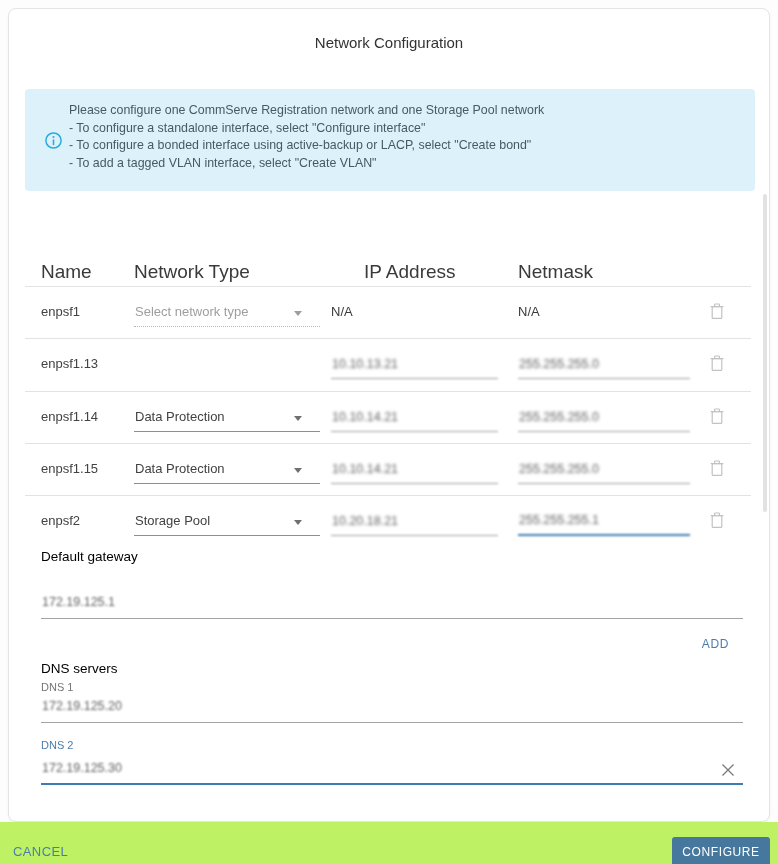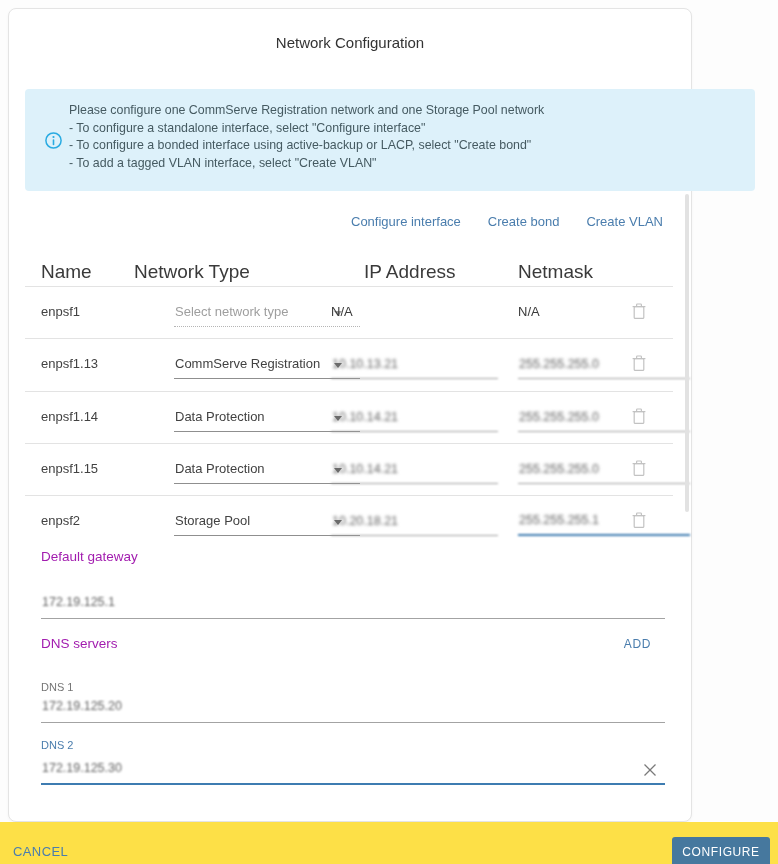"Network Configuration" .card { width: 684px -> 762px }
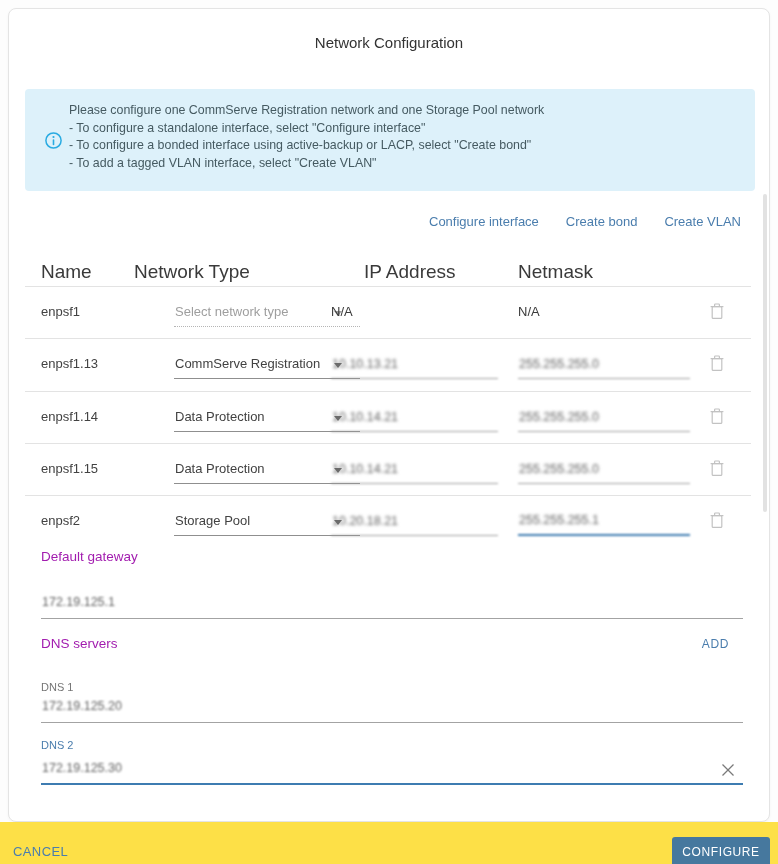"Configure interface" div.links-row { html: <div> <span>Configure interface</span> <span>Create bond</span> <span>Create VLAN</span> </div> -> none }
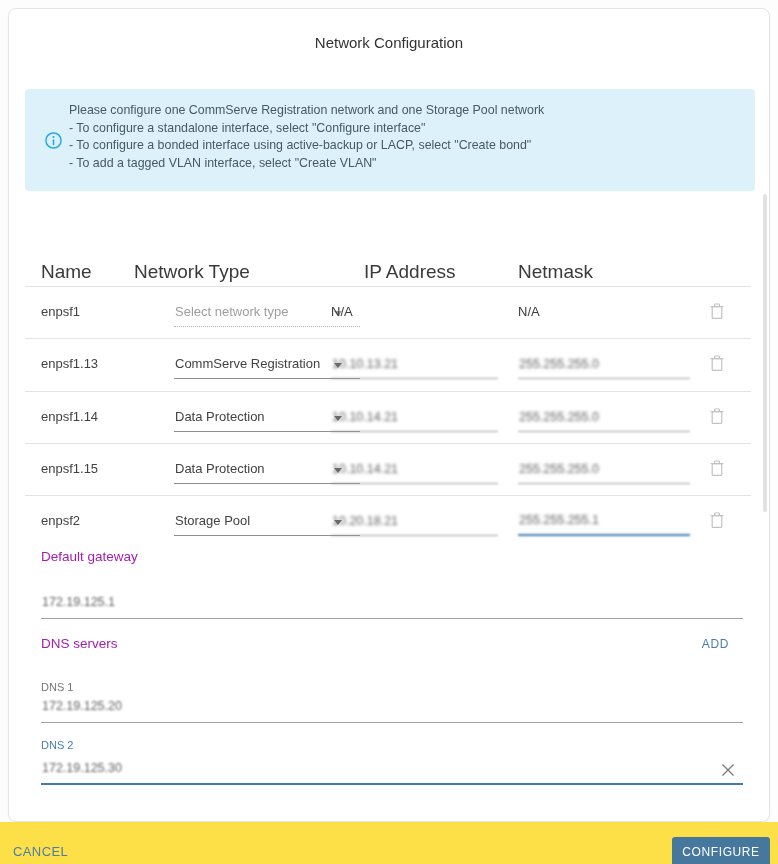"Select network type" .dd { margin-left: 40px -> none }
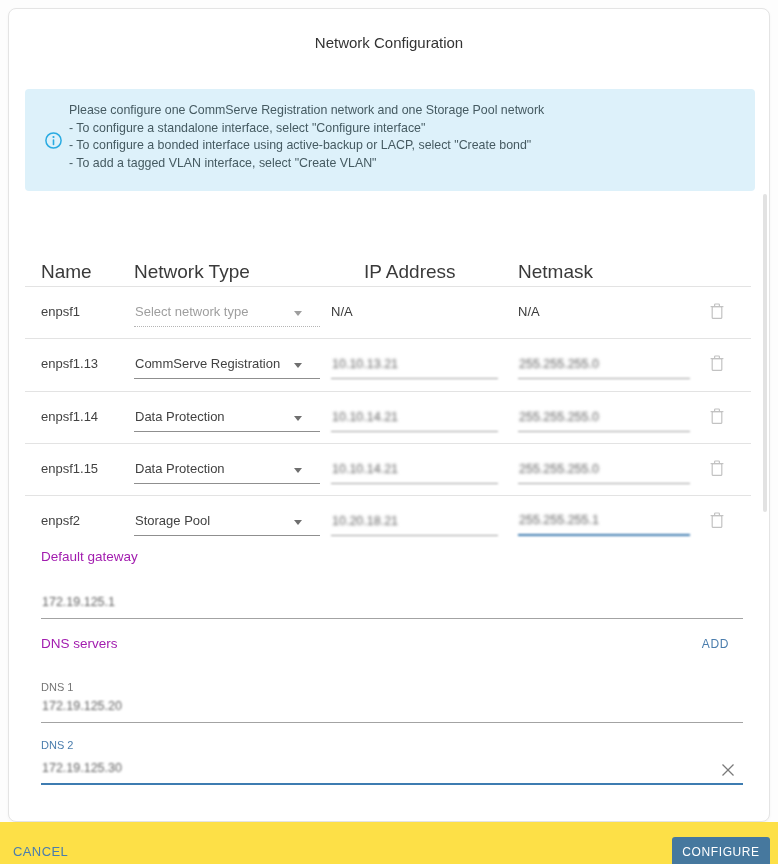"CommServe Registration" div.dd { html: <div> <span>CommServe Registration</span> <span></span> </div> -> none }
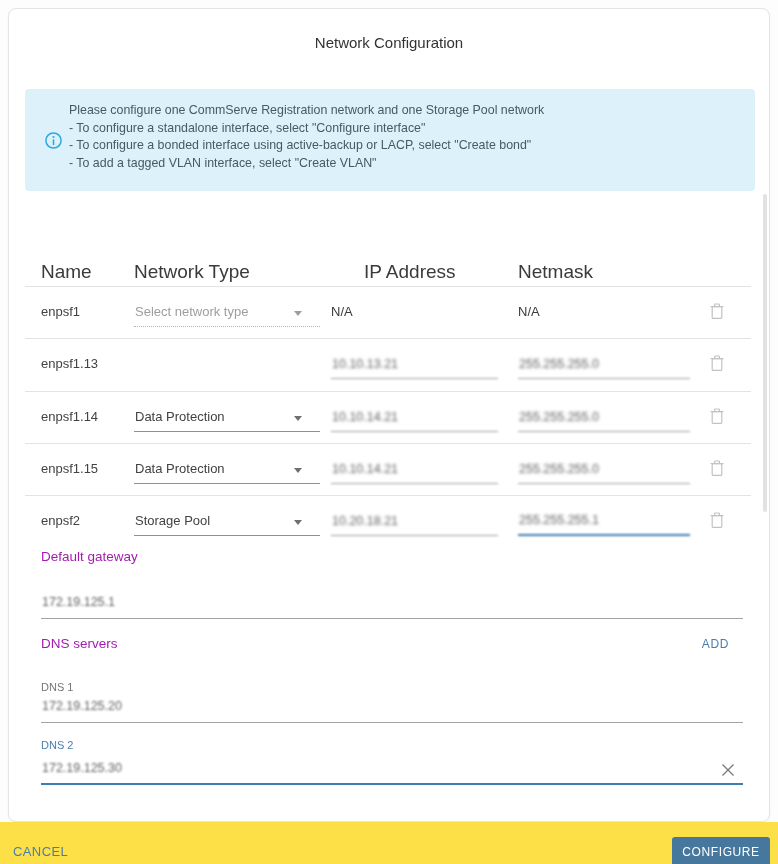"Default gateway" .section-label { color: #a21caf -> #000000 }
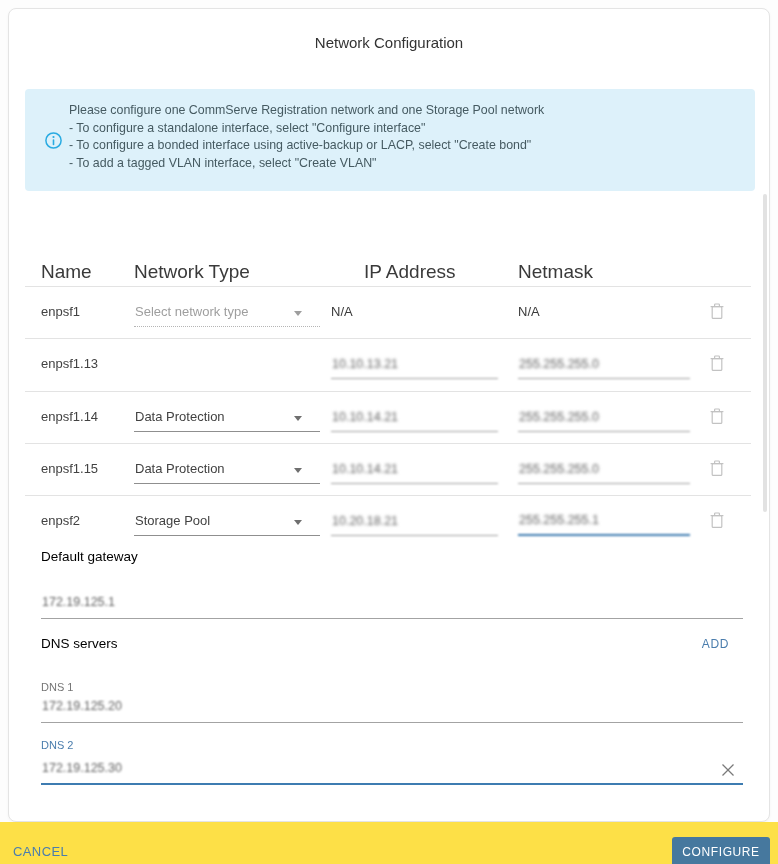"DNS servers" span.section-label { top: 627px -> 652px }
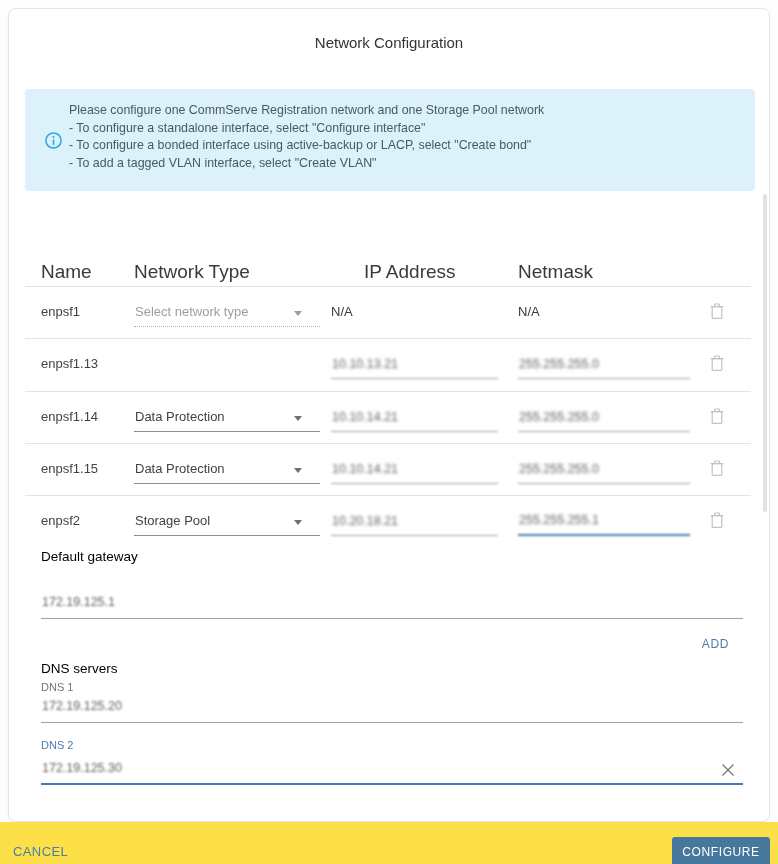"CANCEL" .footer { background: #fde047 -> #bef264 }
